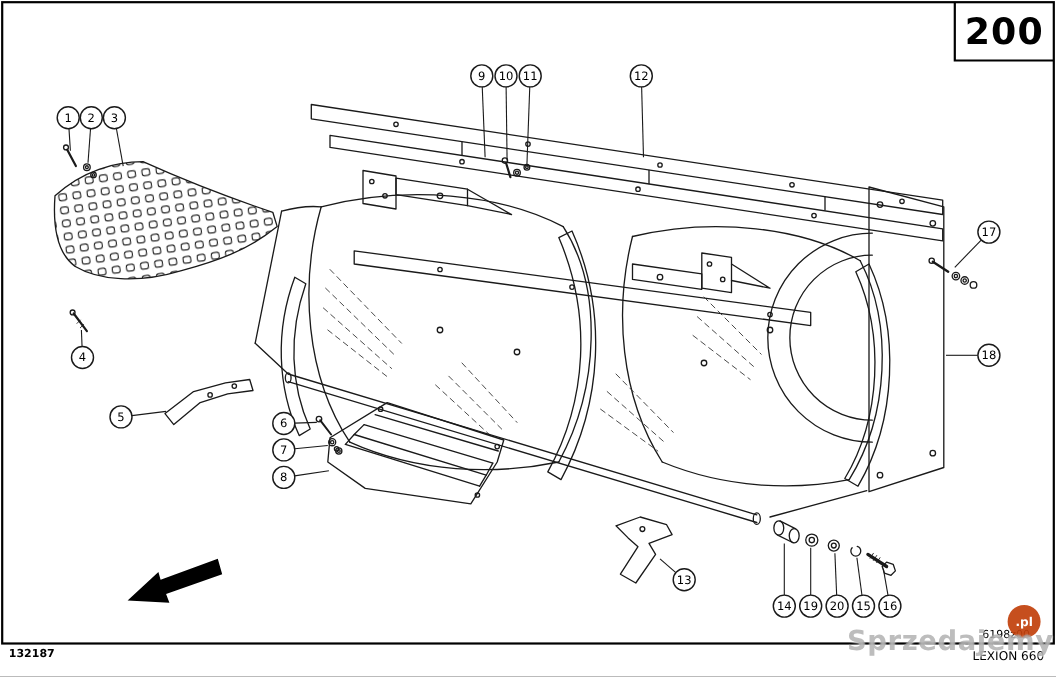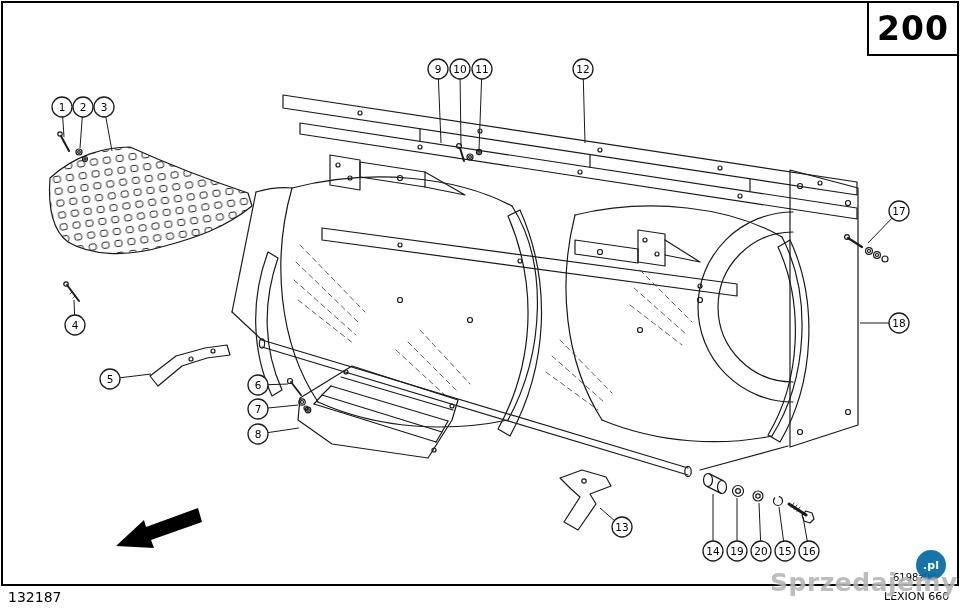".pl" span.wm-badge { background: #0369a1 -> #c2410c }
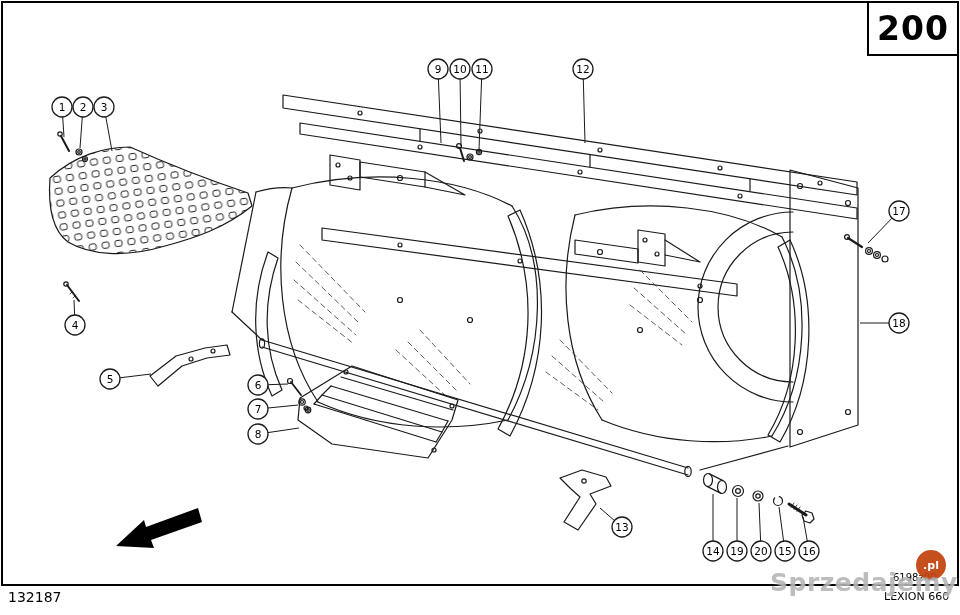"132187" .doc-code { font-size: 14px -> 10px; font-weight: none -> bold }
